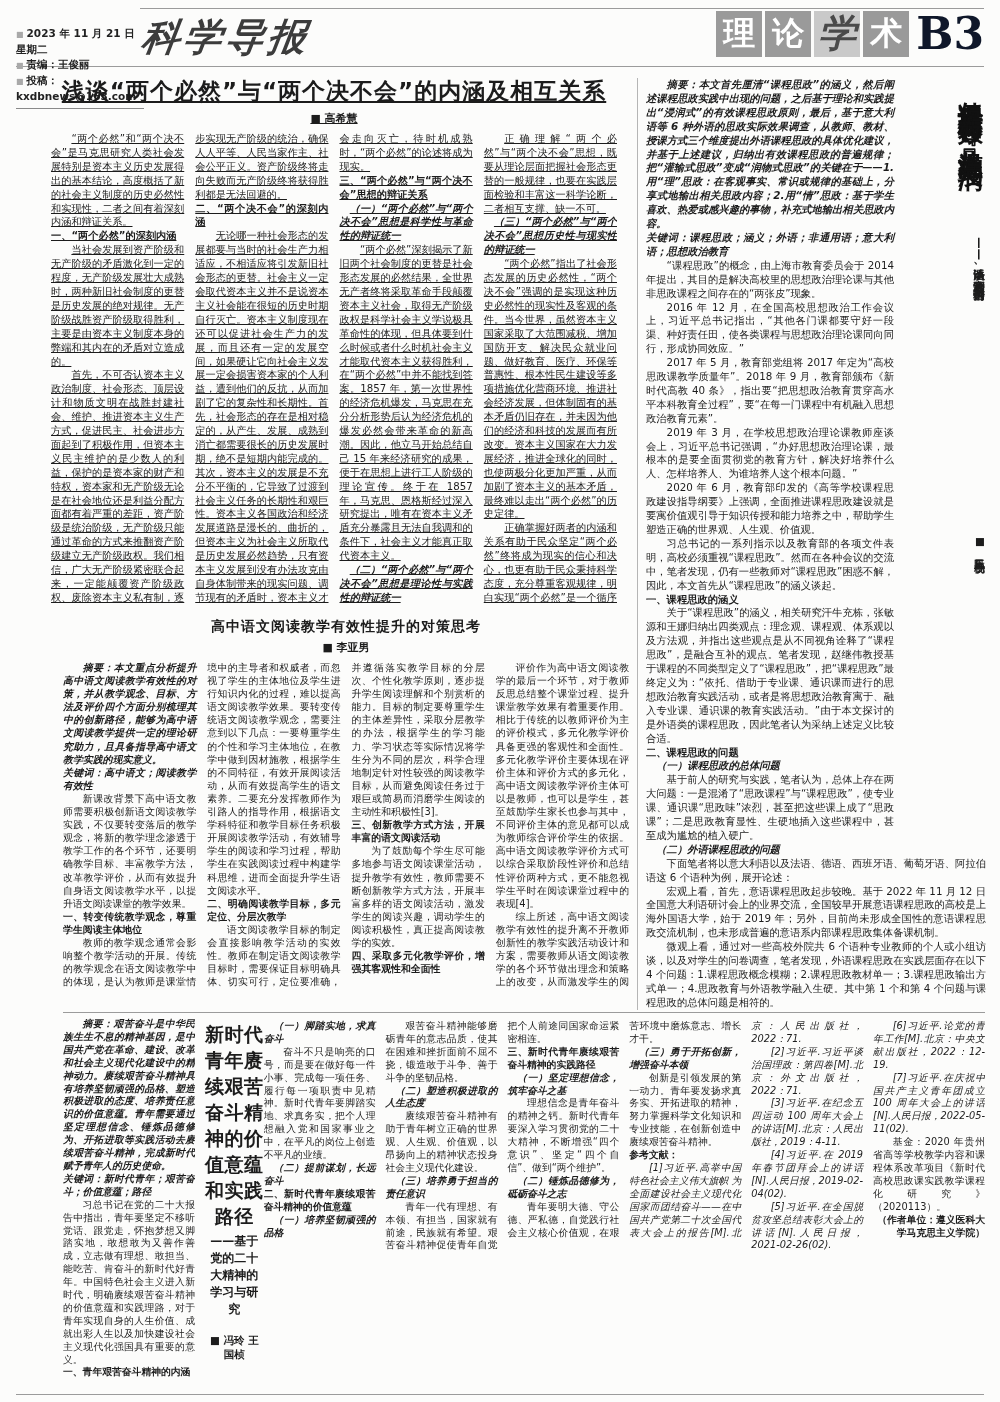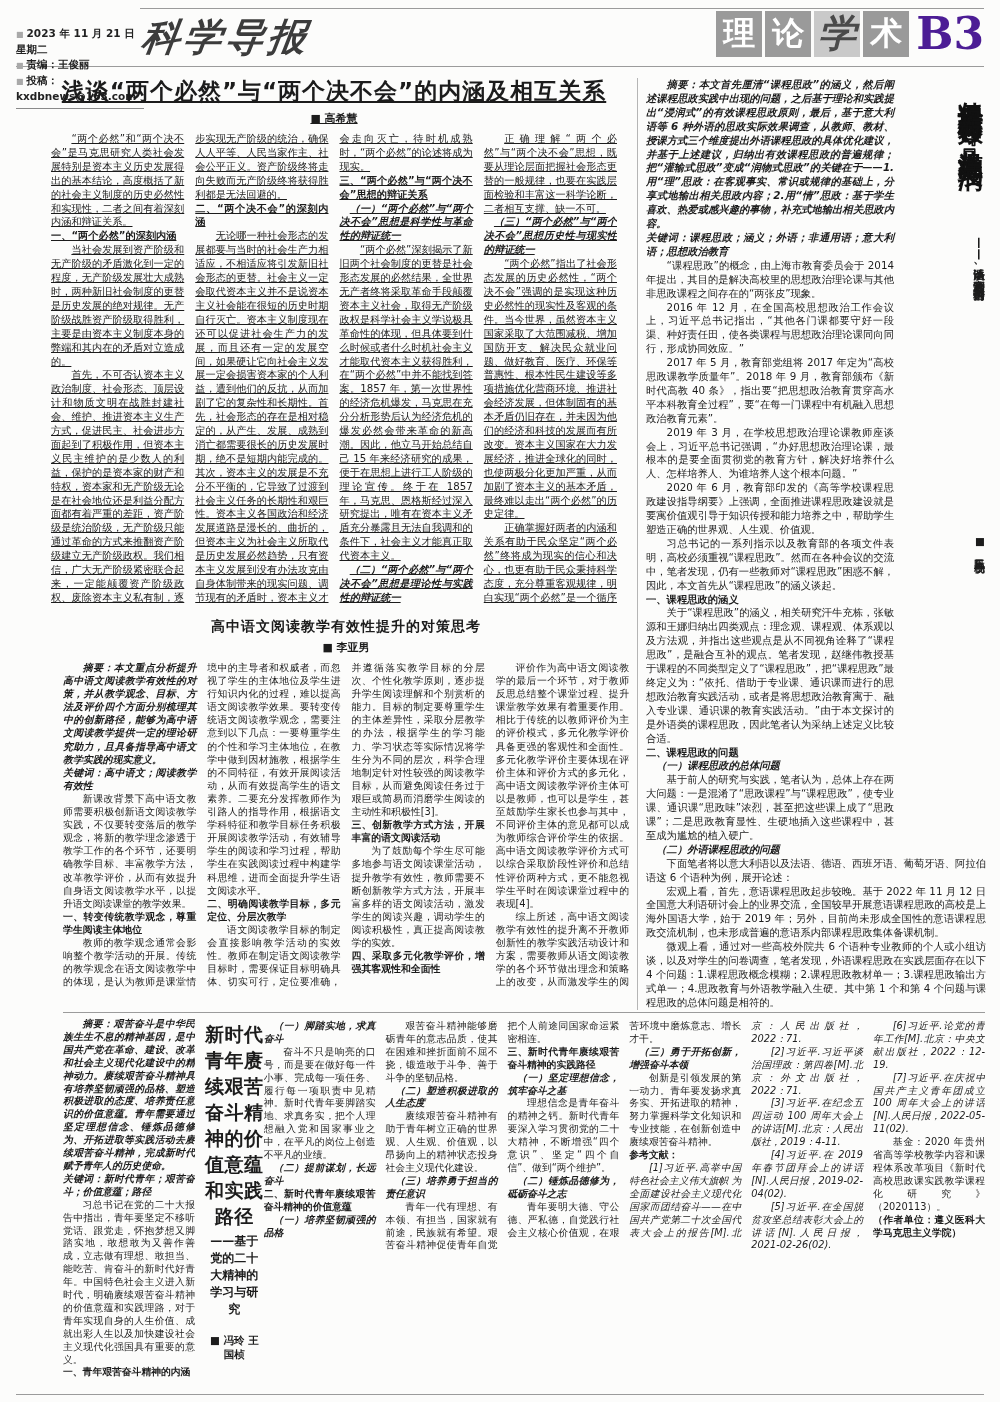"B3" .banner .pageno { color: #4c1d95 -> #0f172a }
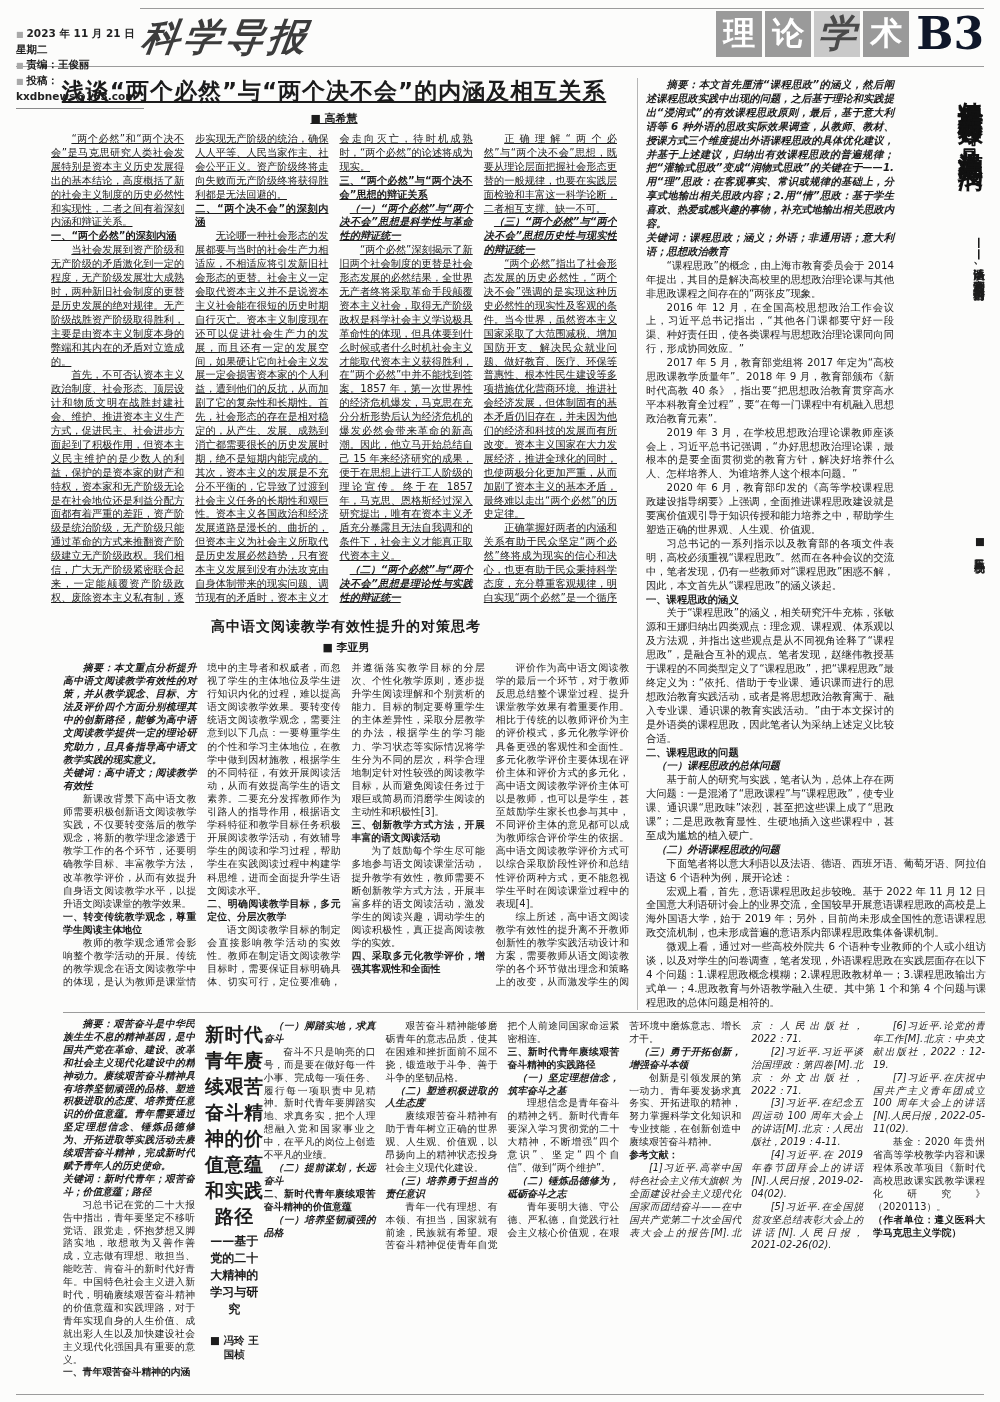"（作者单位：遵义医科大学马克思主义学院）" .t-end { text-align: none -> right }
